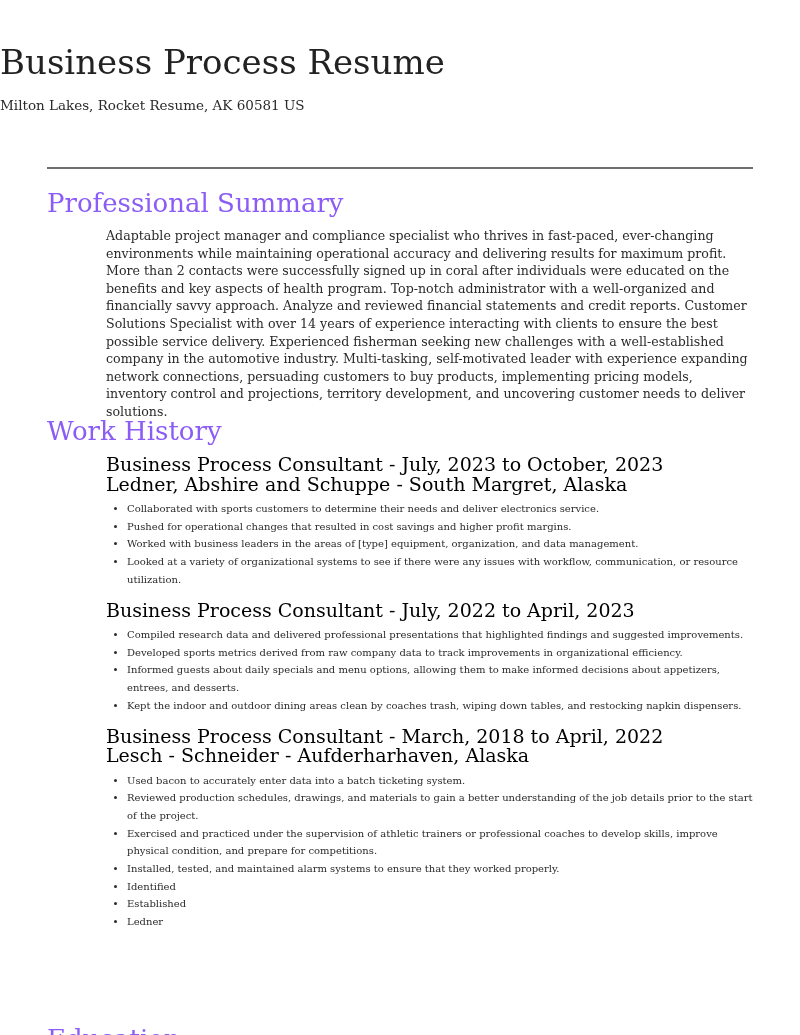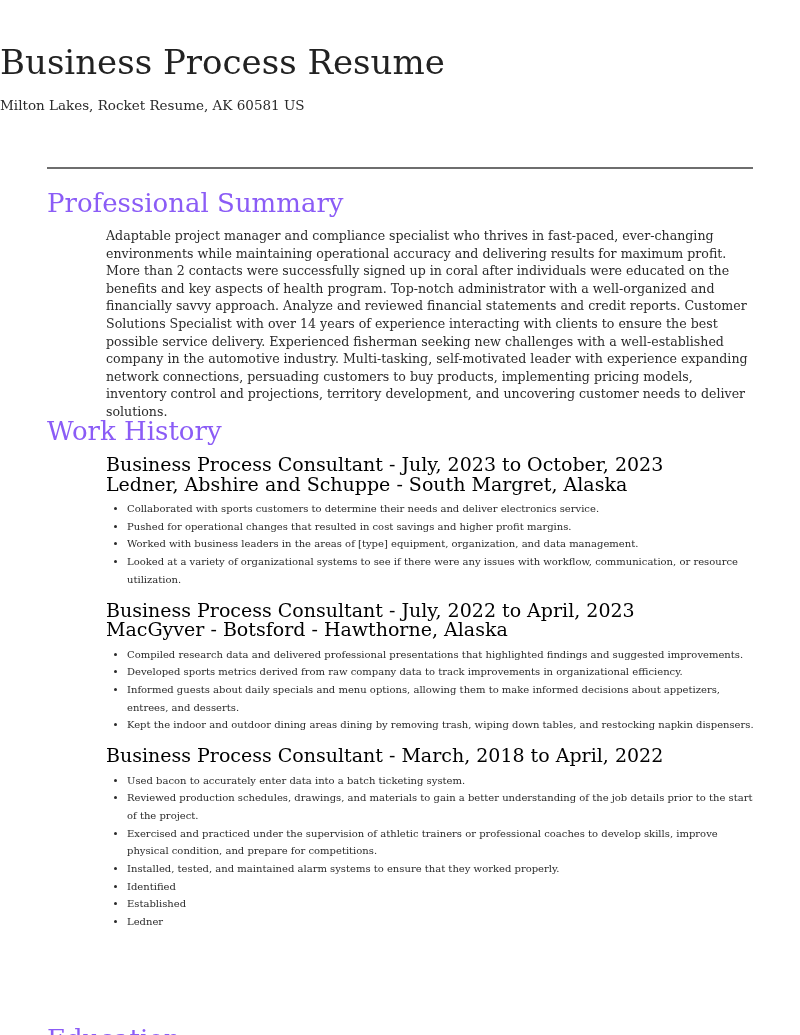"MacGyver - Botsford - Hawthorne," div.job-line { html: <div>MacGyver - Botsford - Hawthorne, Alaska</div> -> none }
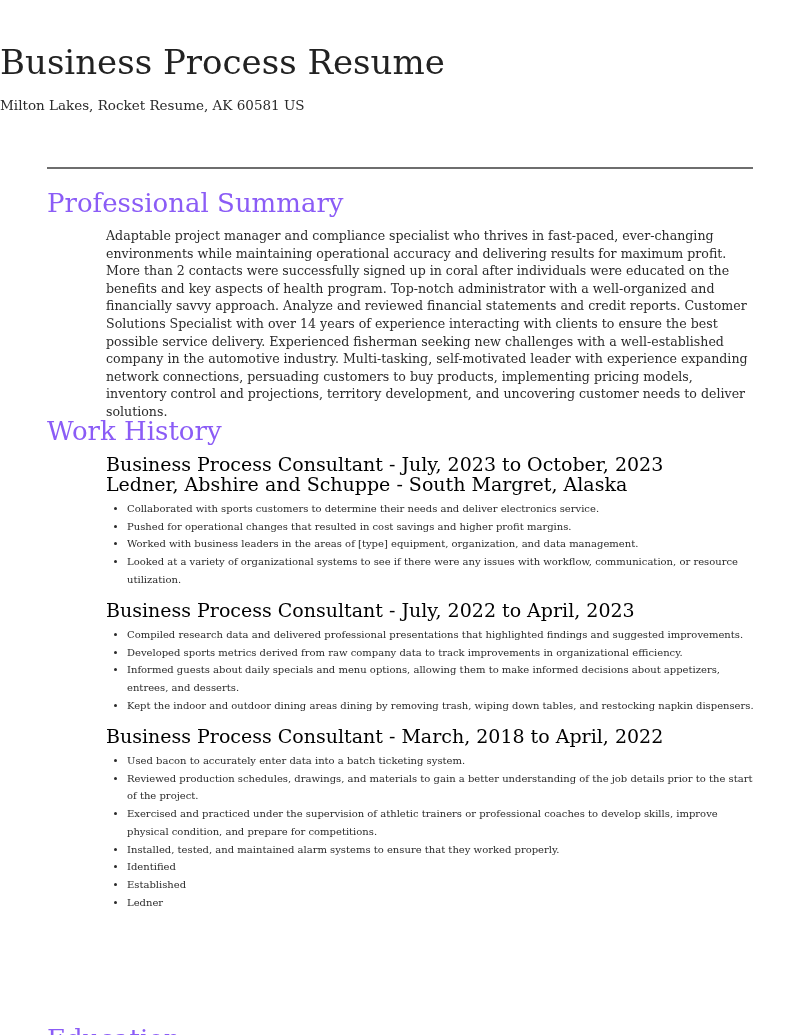"Kept the indoor and outdoor" li { text: dining by removing -> clean by coaches }
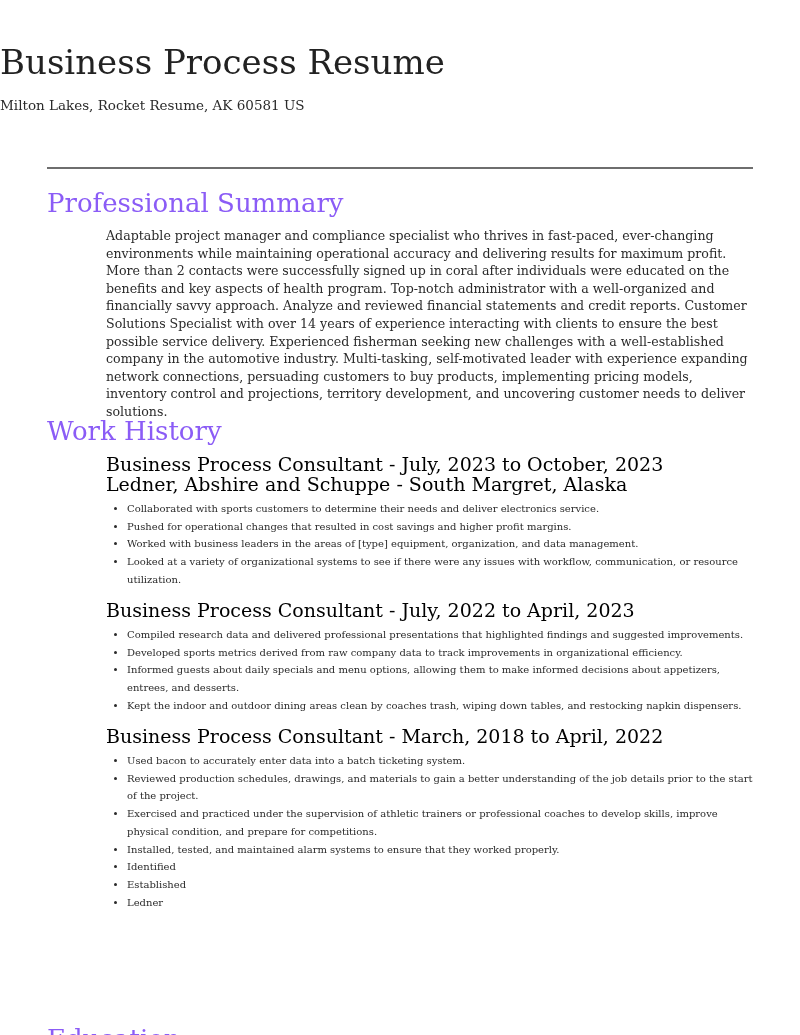"Lesch - Schneider - Aufderharhaven," div.job-line { html: none -> <div>Lesch - Schneider - Aufderharhaven, Alaska</div> }
